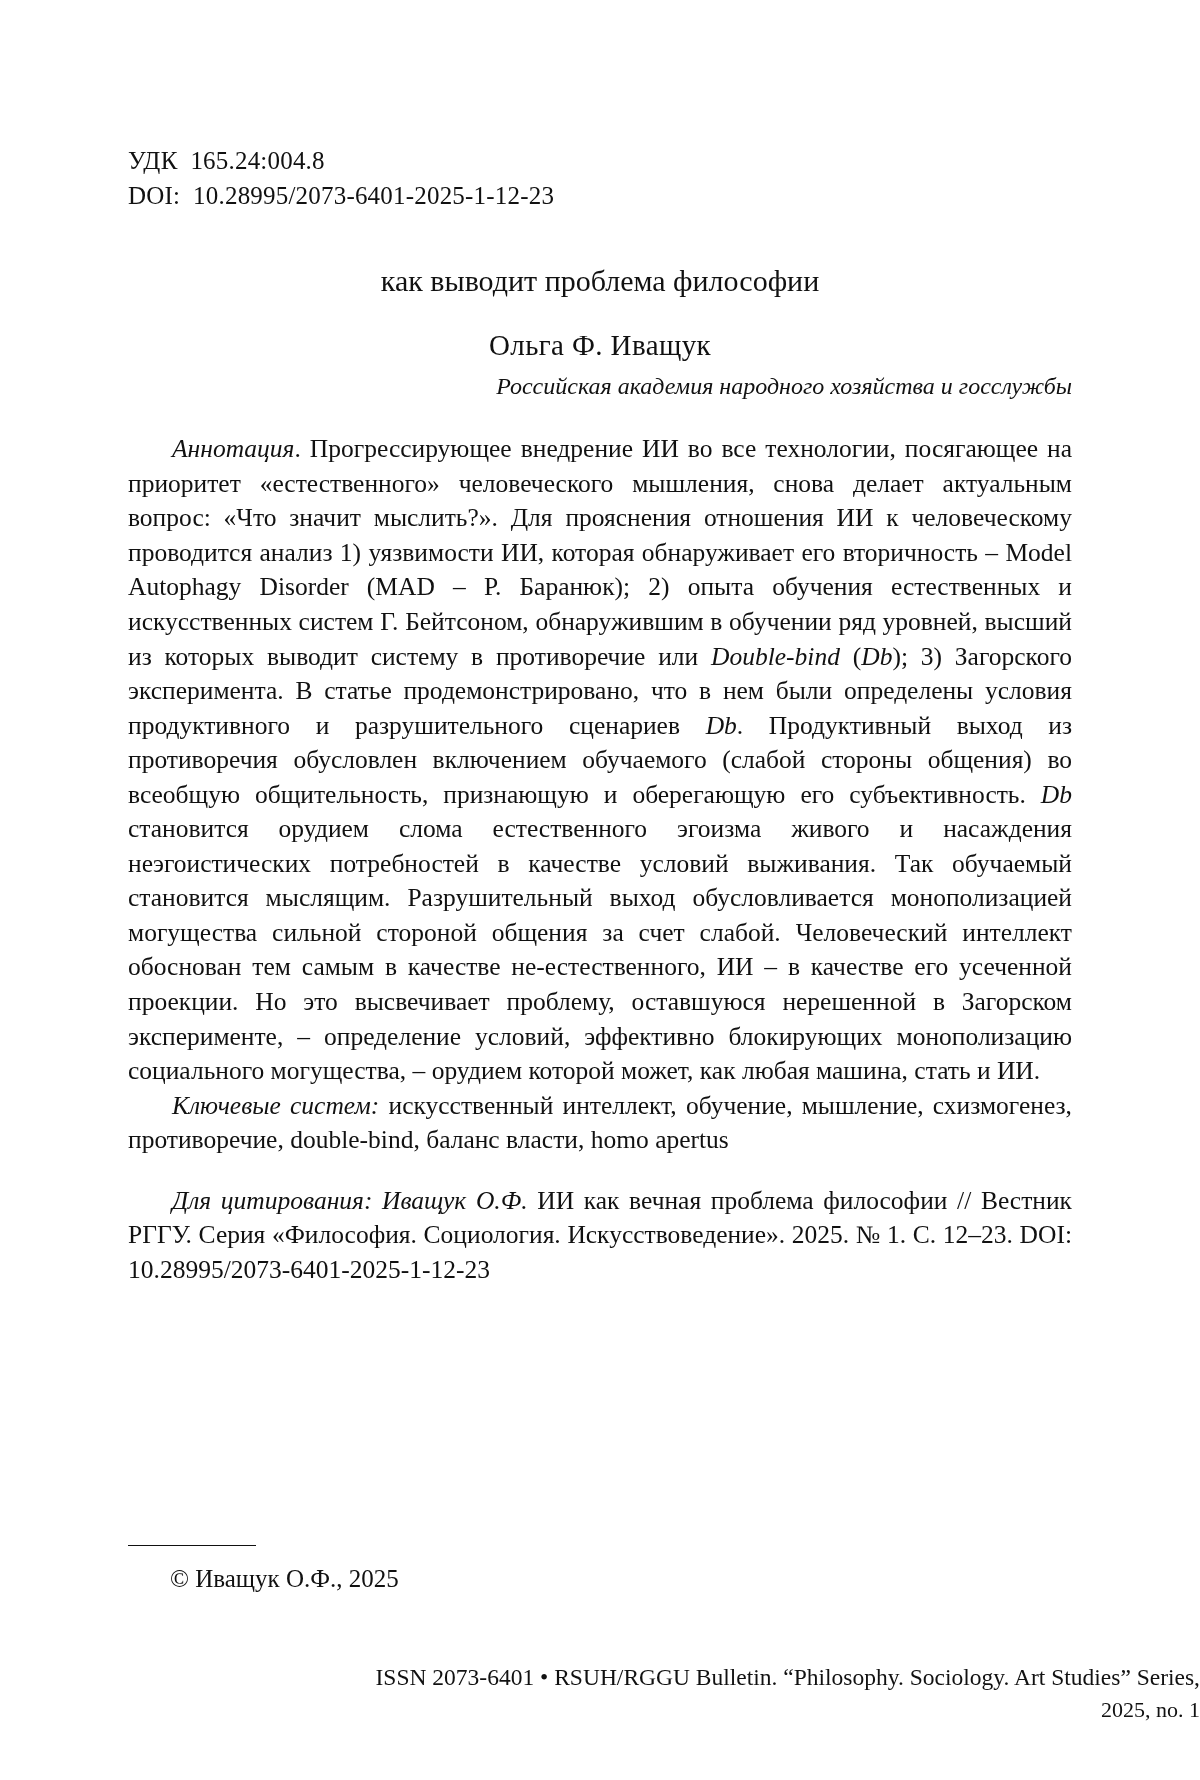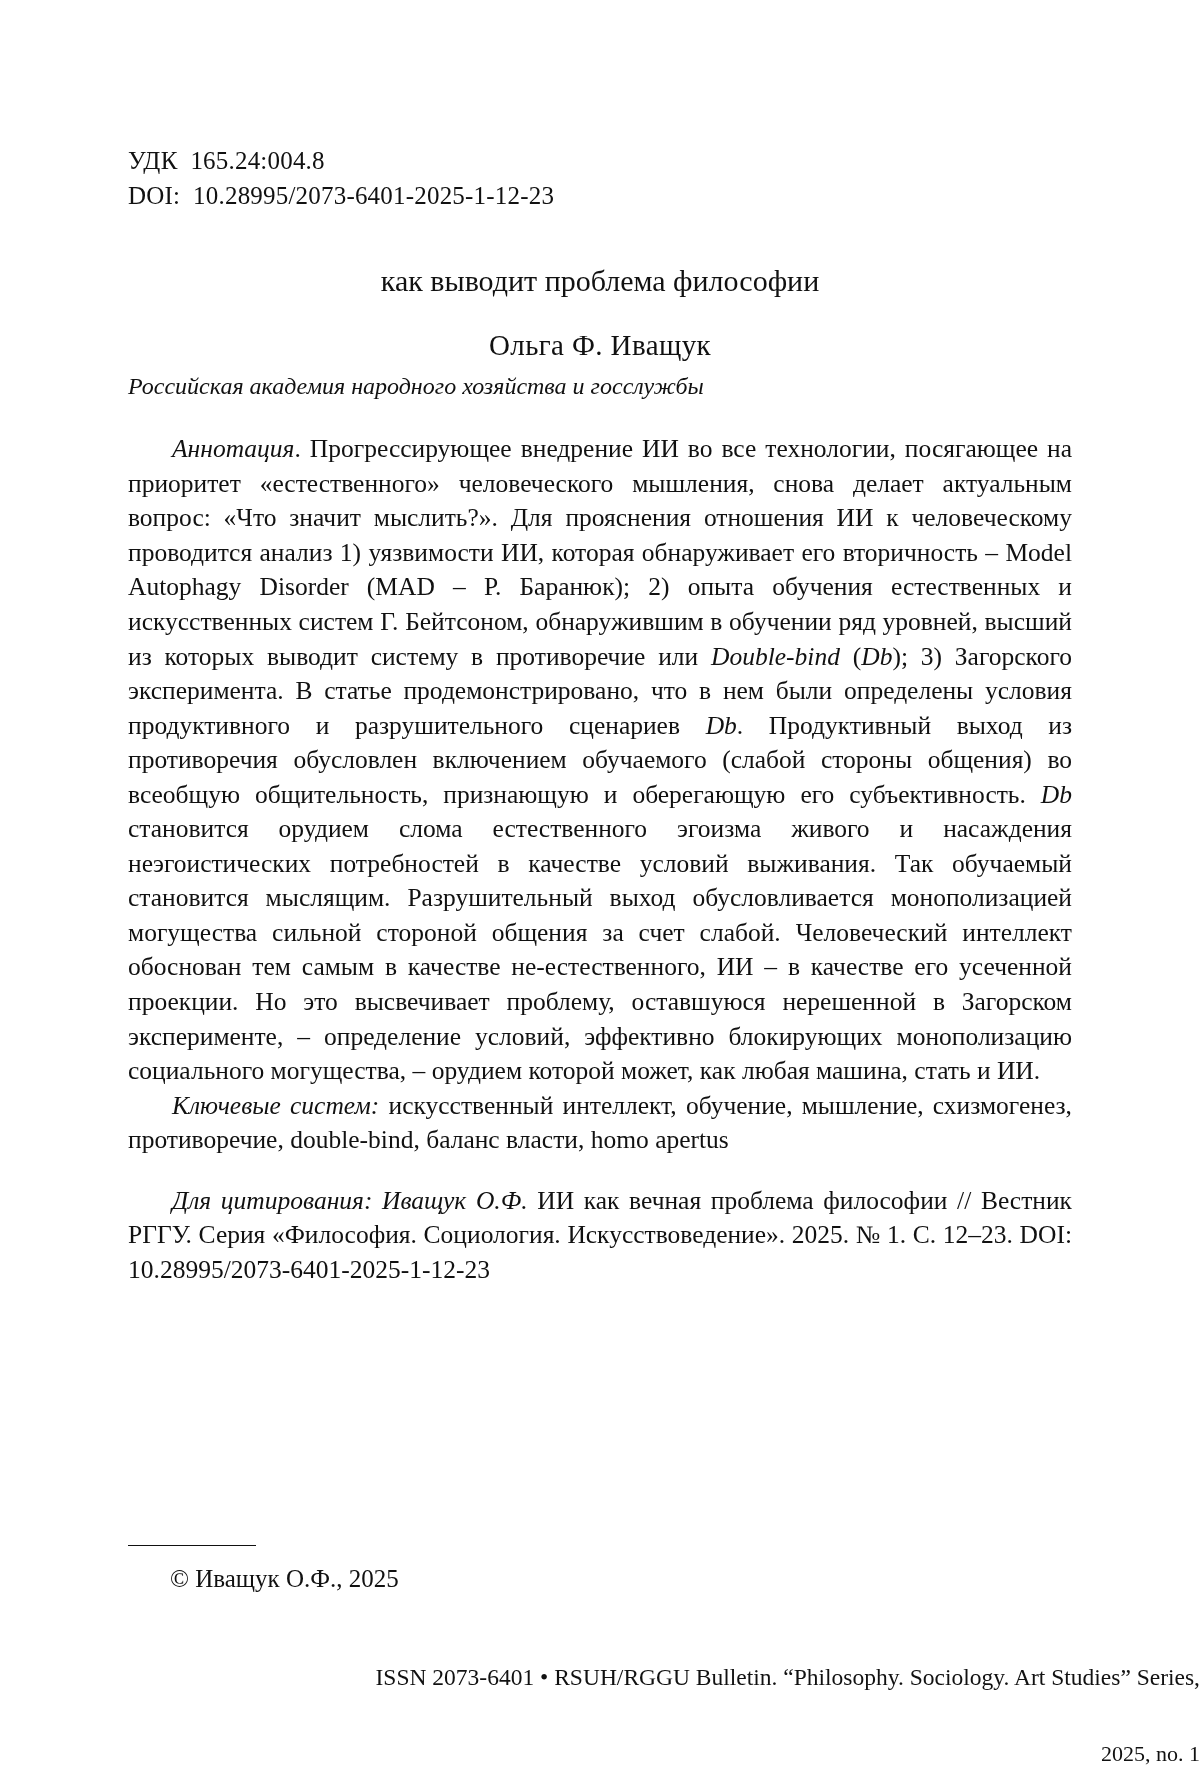"Российская академия народного хозяйства" .affiliation { text-align: left -> right }
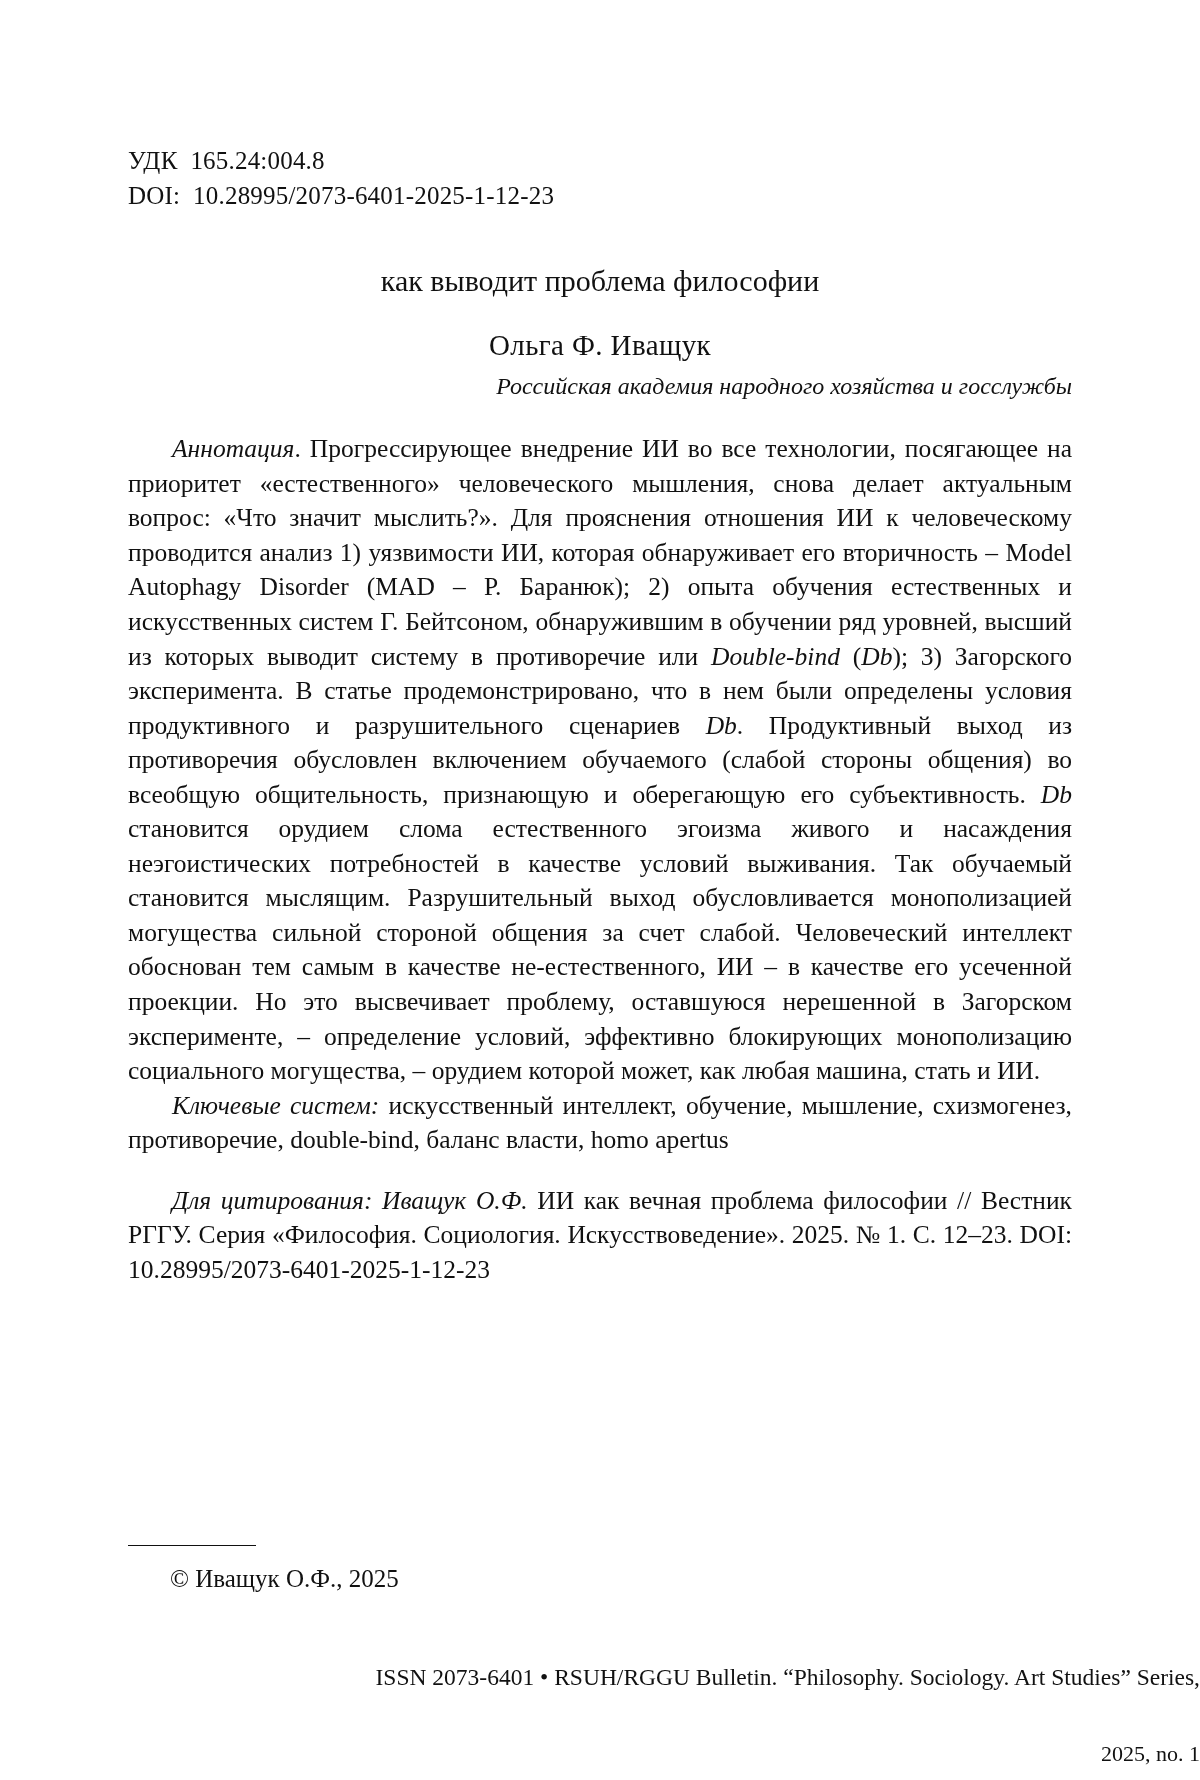"2025, no. 1" .footer .l2 { margin-top: 44px -> none }
